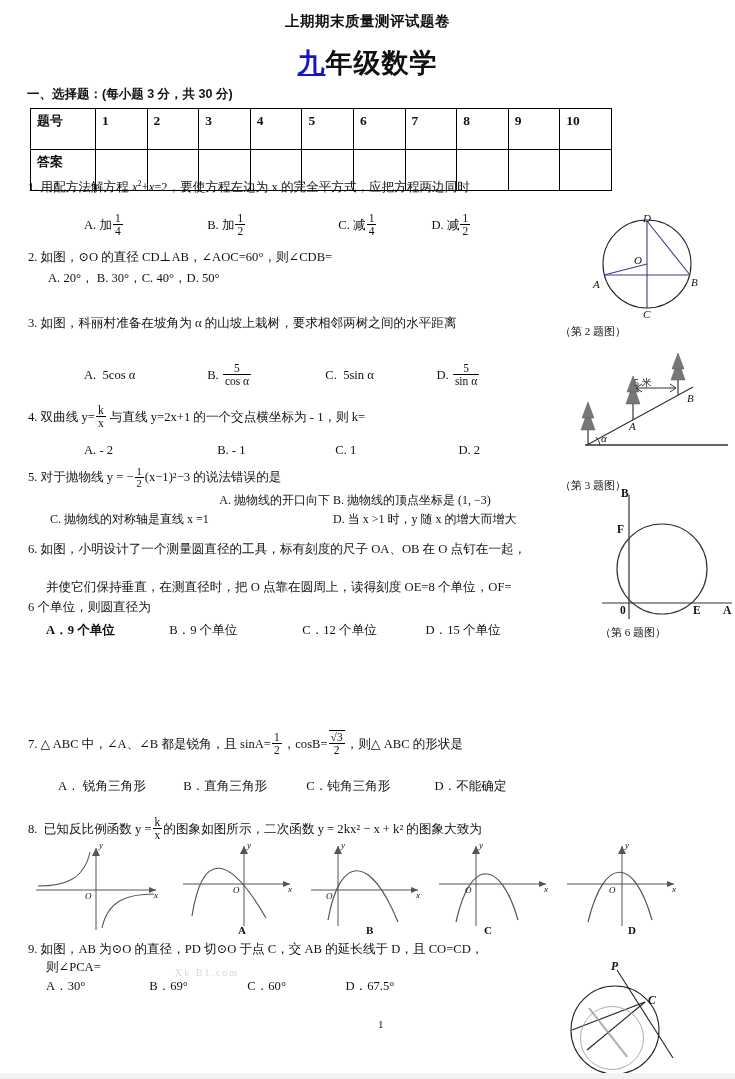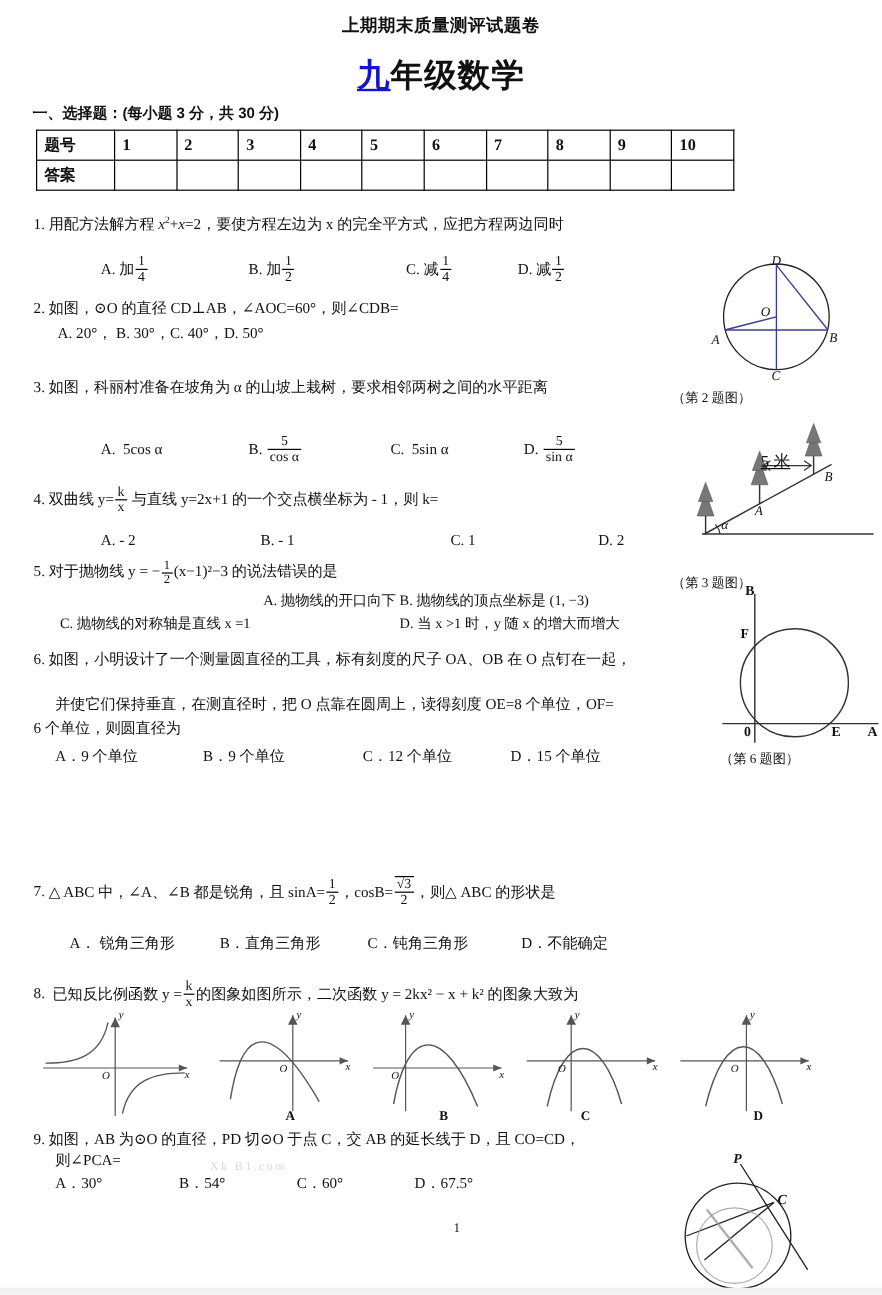"题号" .answer-table td { padding: 0 0 0 6px -> 0 0 16px 6px }
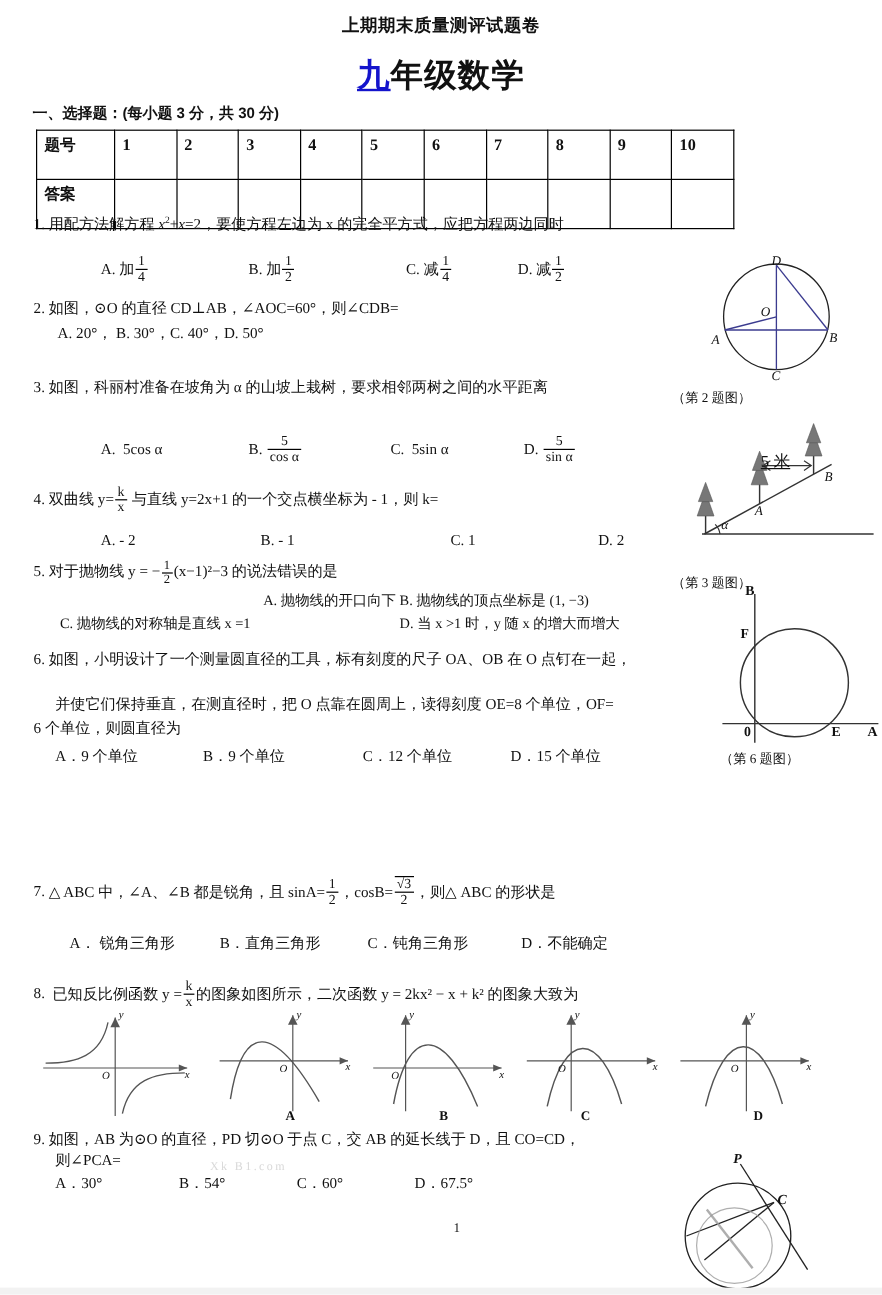"5 米" span { font-size: 14px -> 10px; text-decoration: underline -> none }
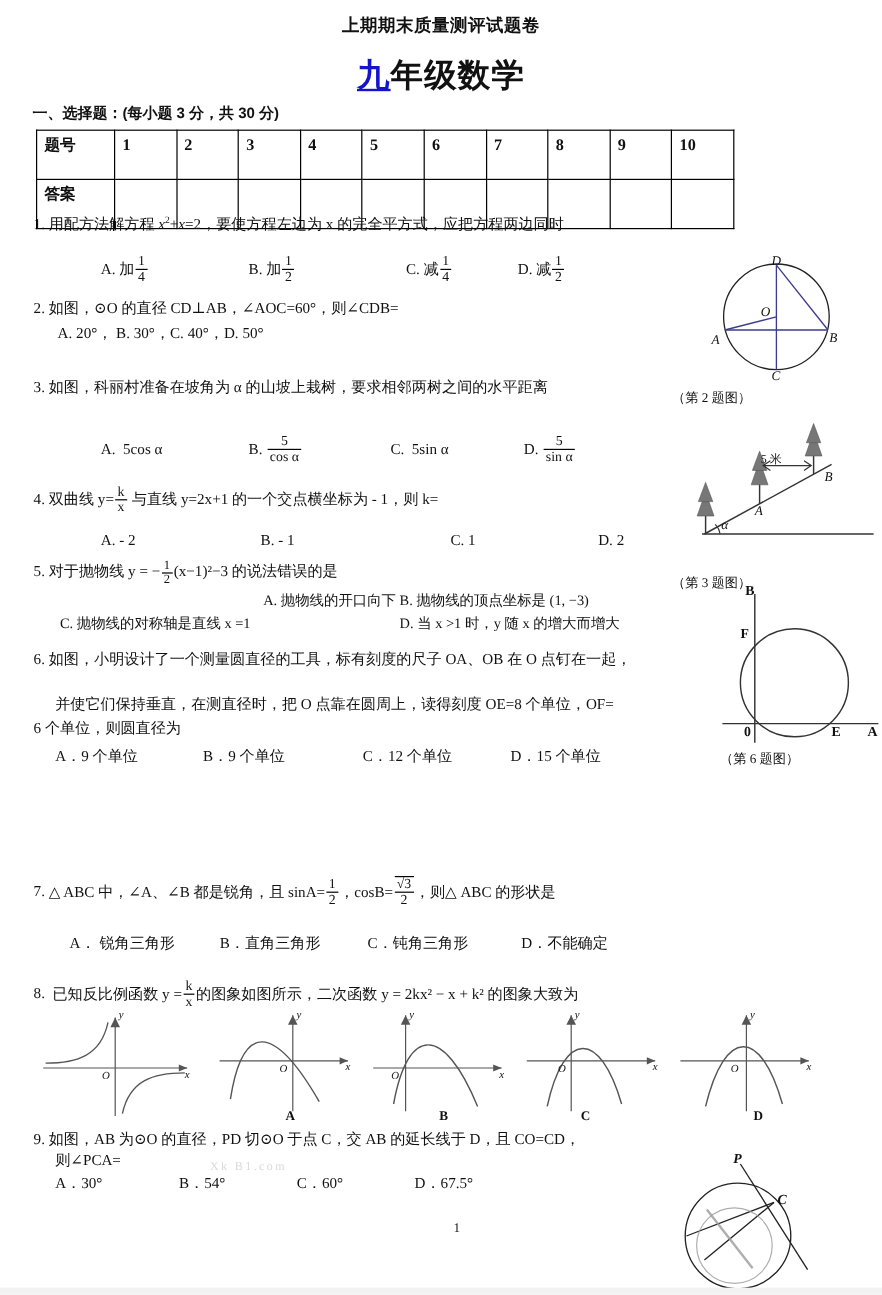"C. 1" span.opt { margin-left: 40px -> none }
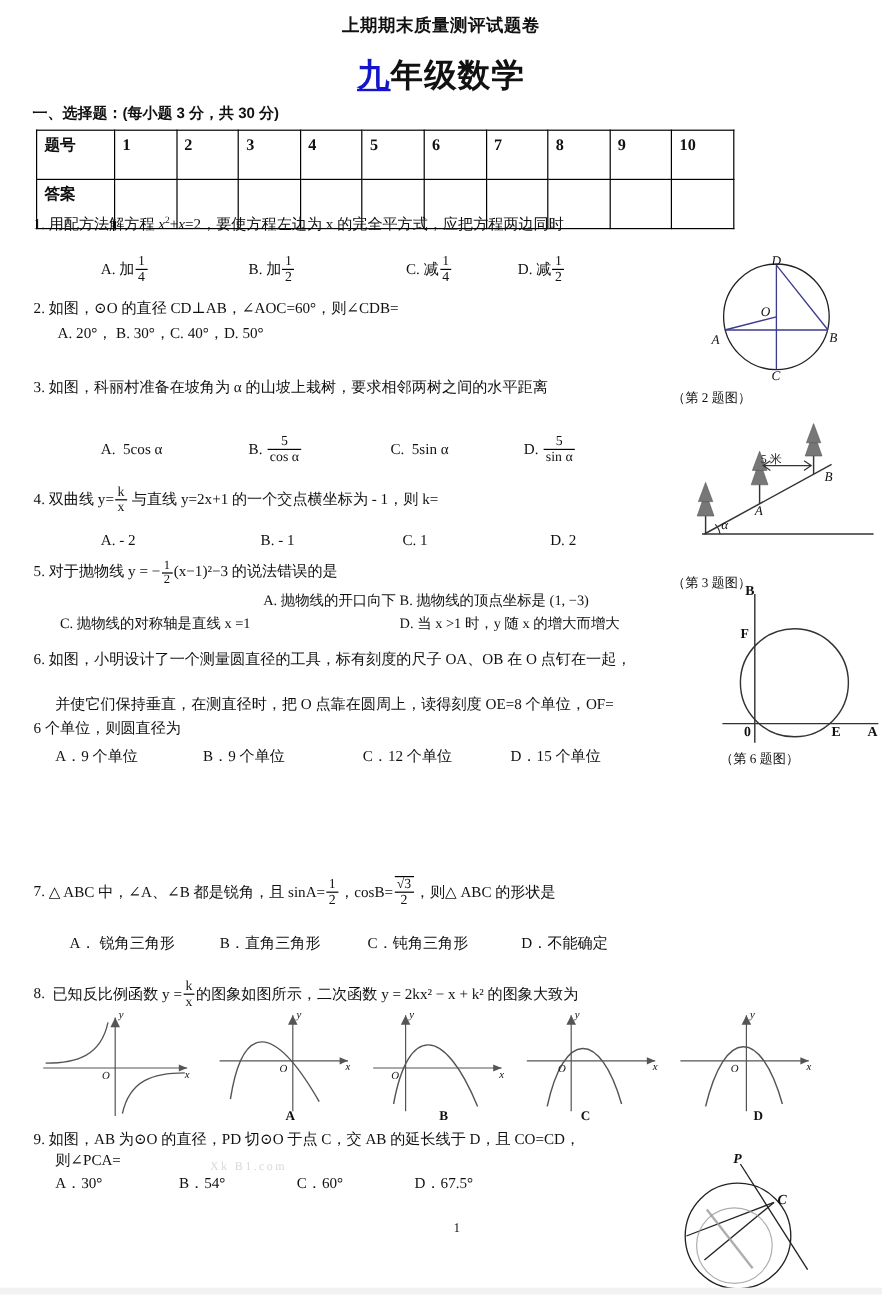"A．9 个单位" span.opt { font-weight: none -> bold }
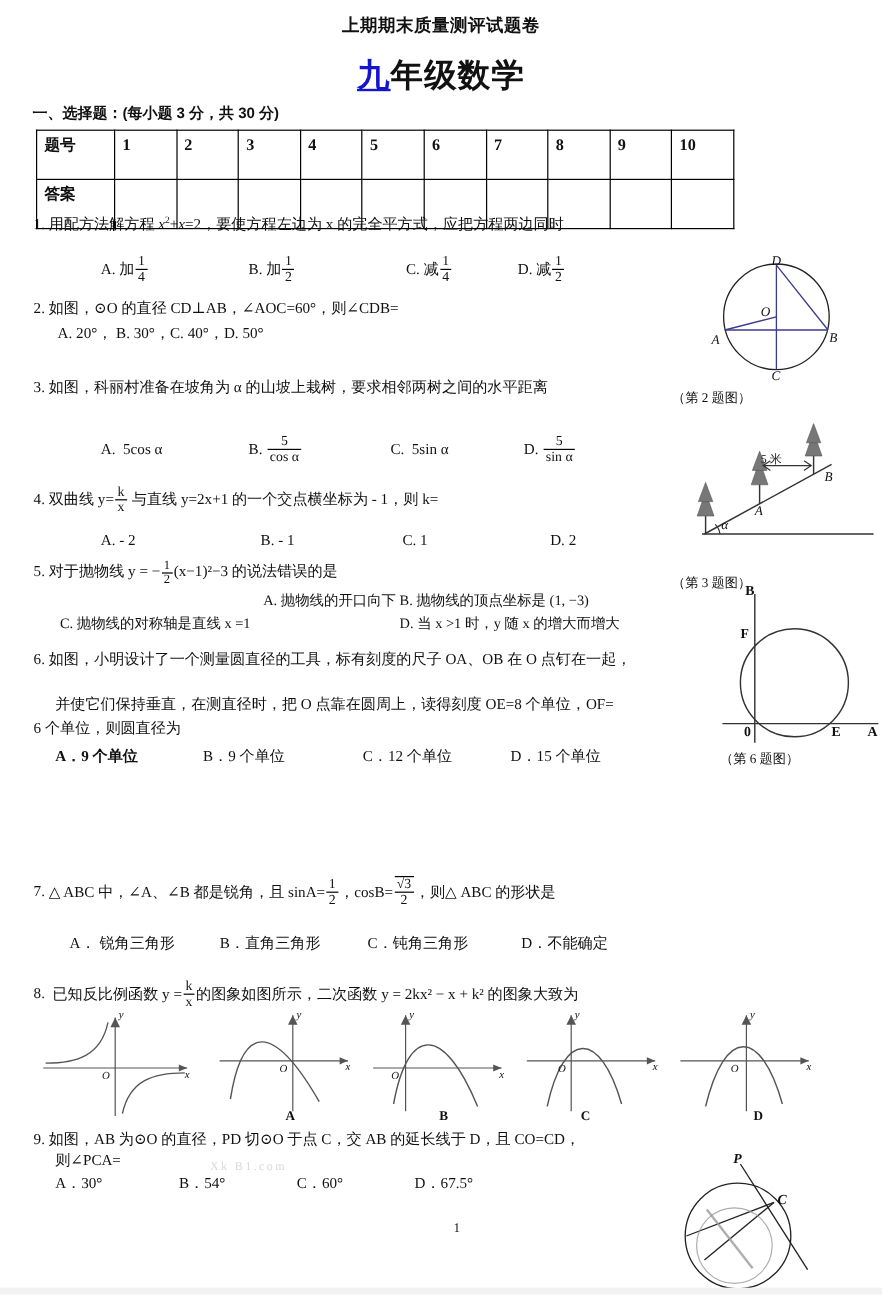"B．54°" span.opt { text: 54 -> 69 }
